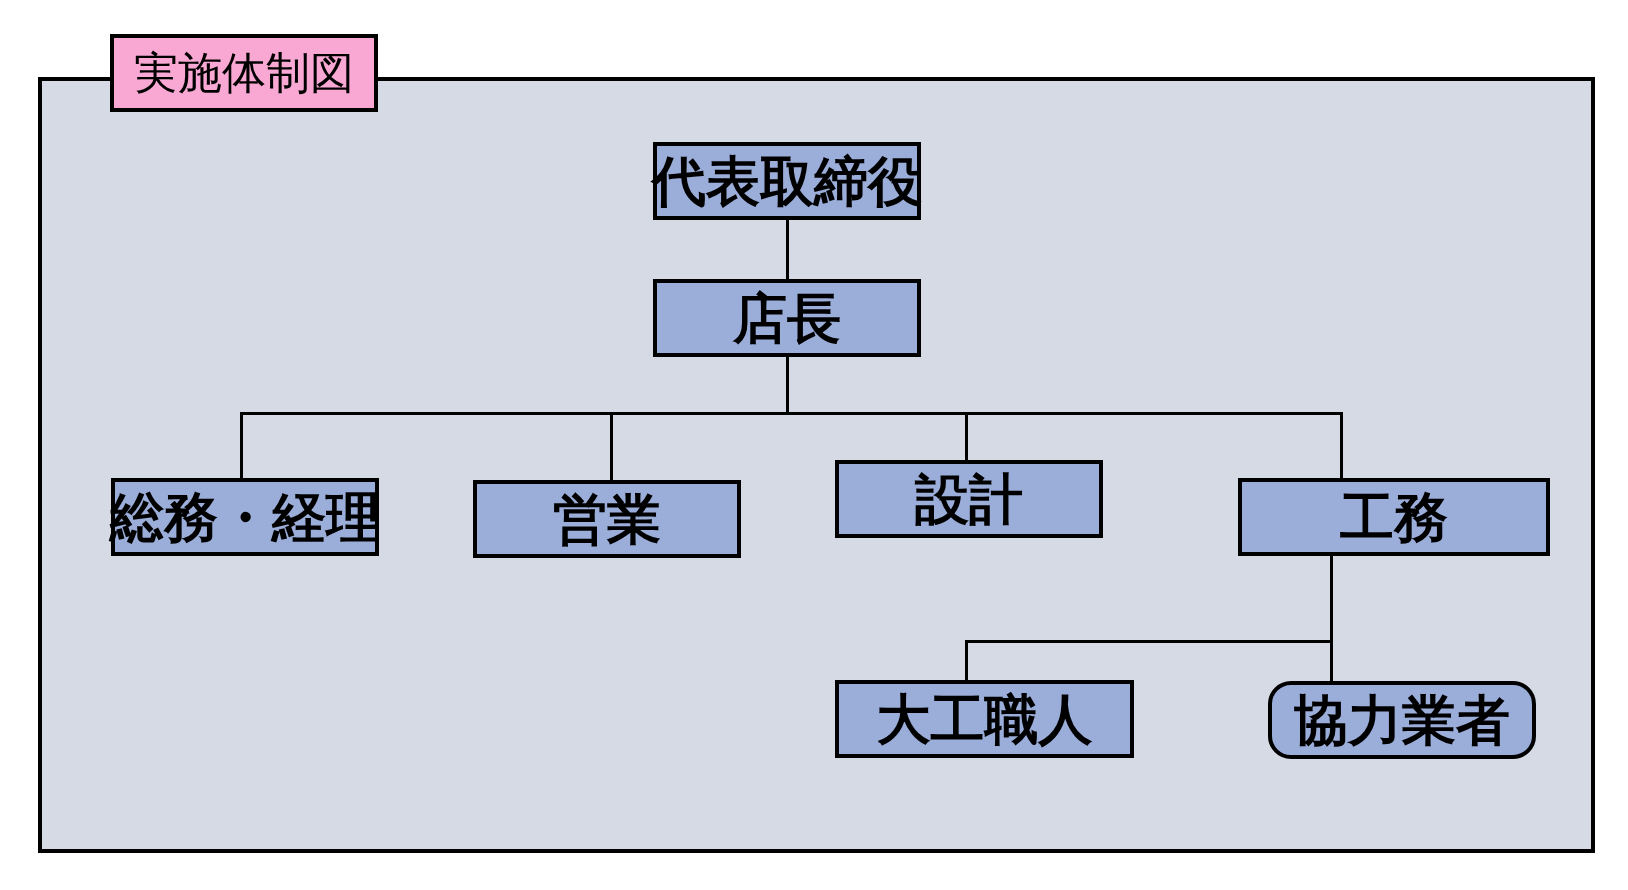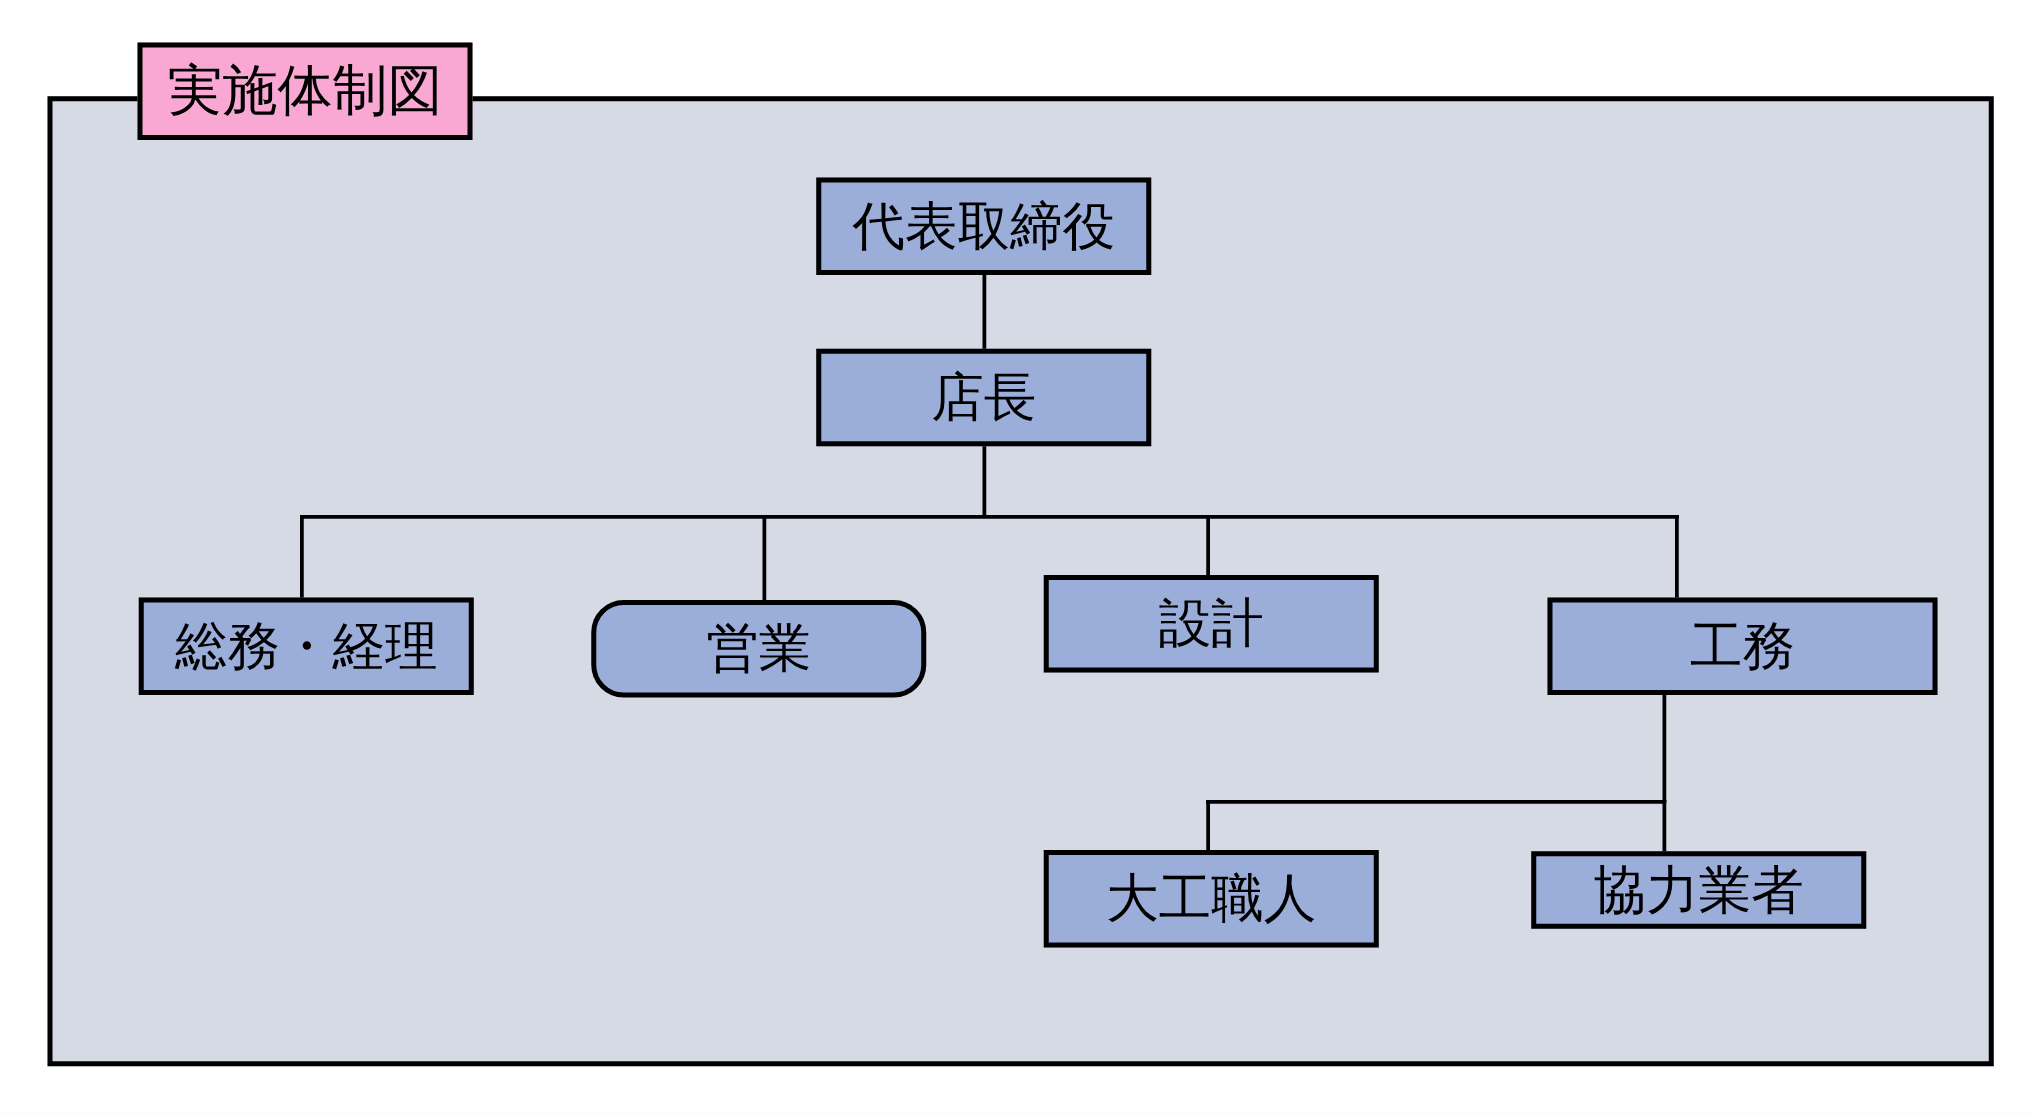"代表取締役" .node .label { font-size: 42px -> 54px; font-weight: none -> bold }
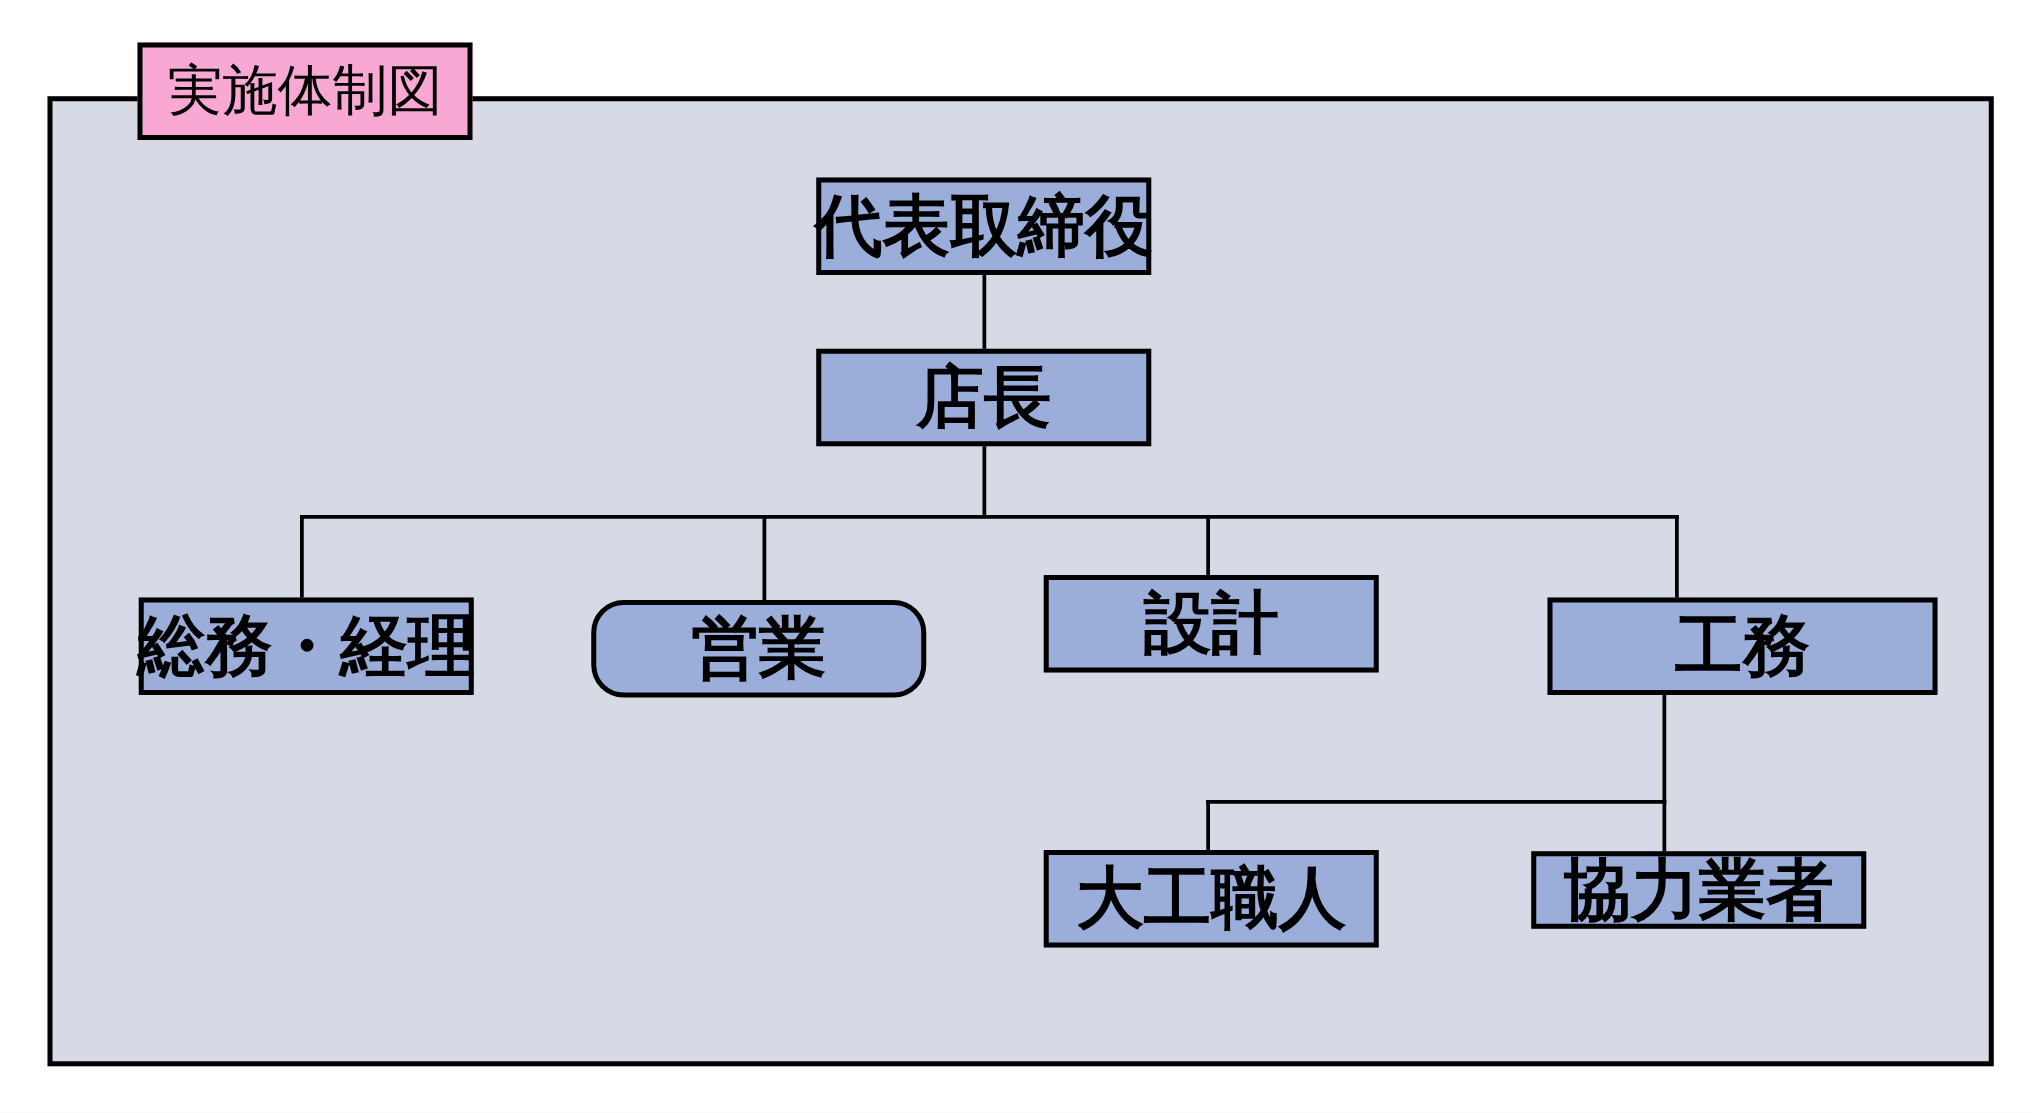"営業" div.node { border-radius: 26px -> none }
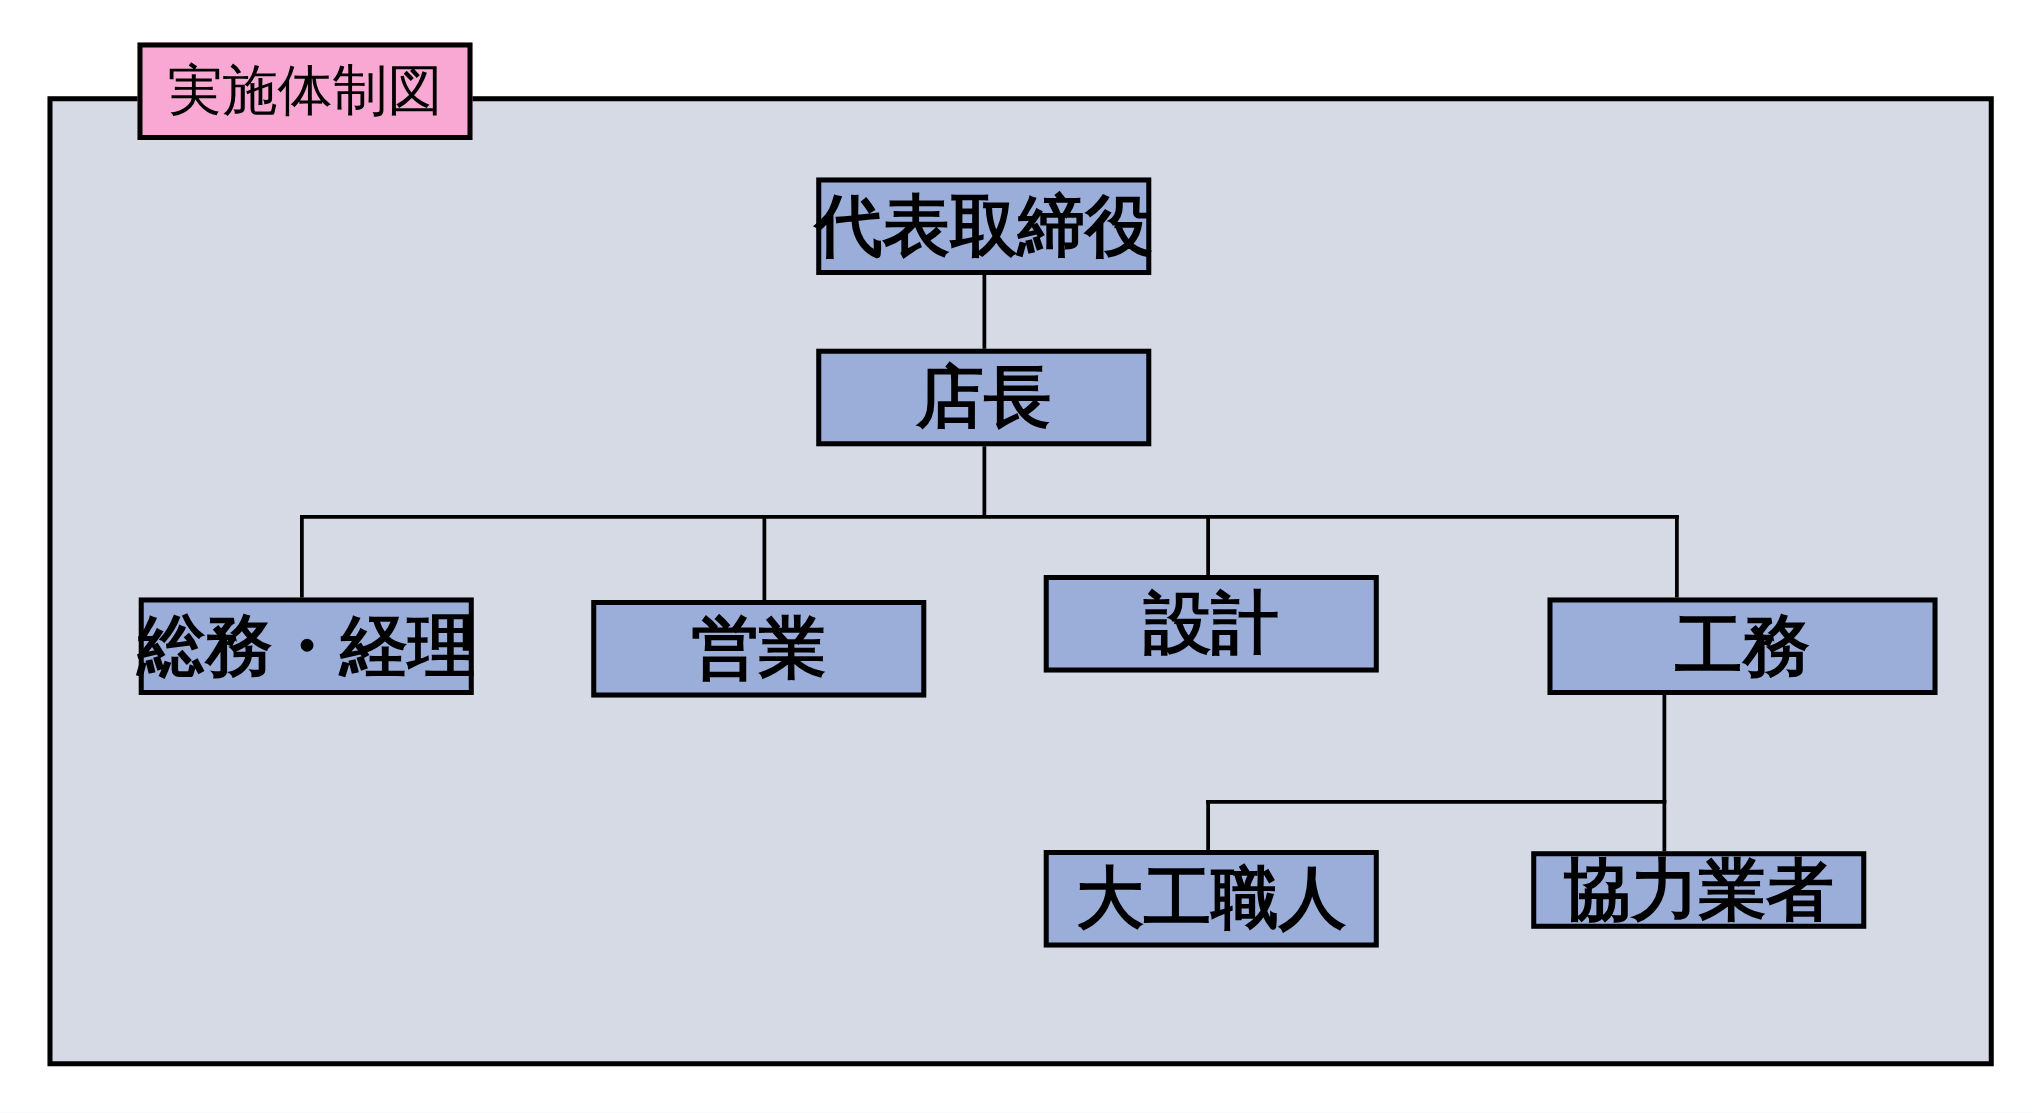"大工職人" div.node { width: 268px -> 299px }
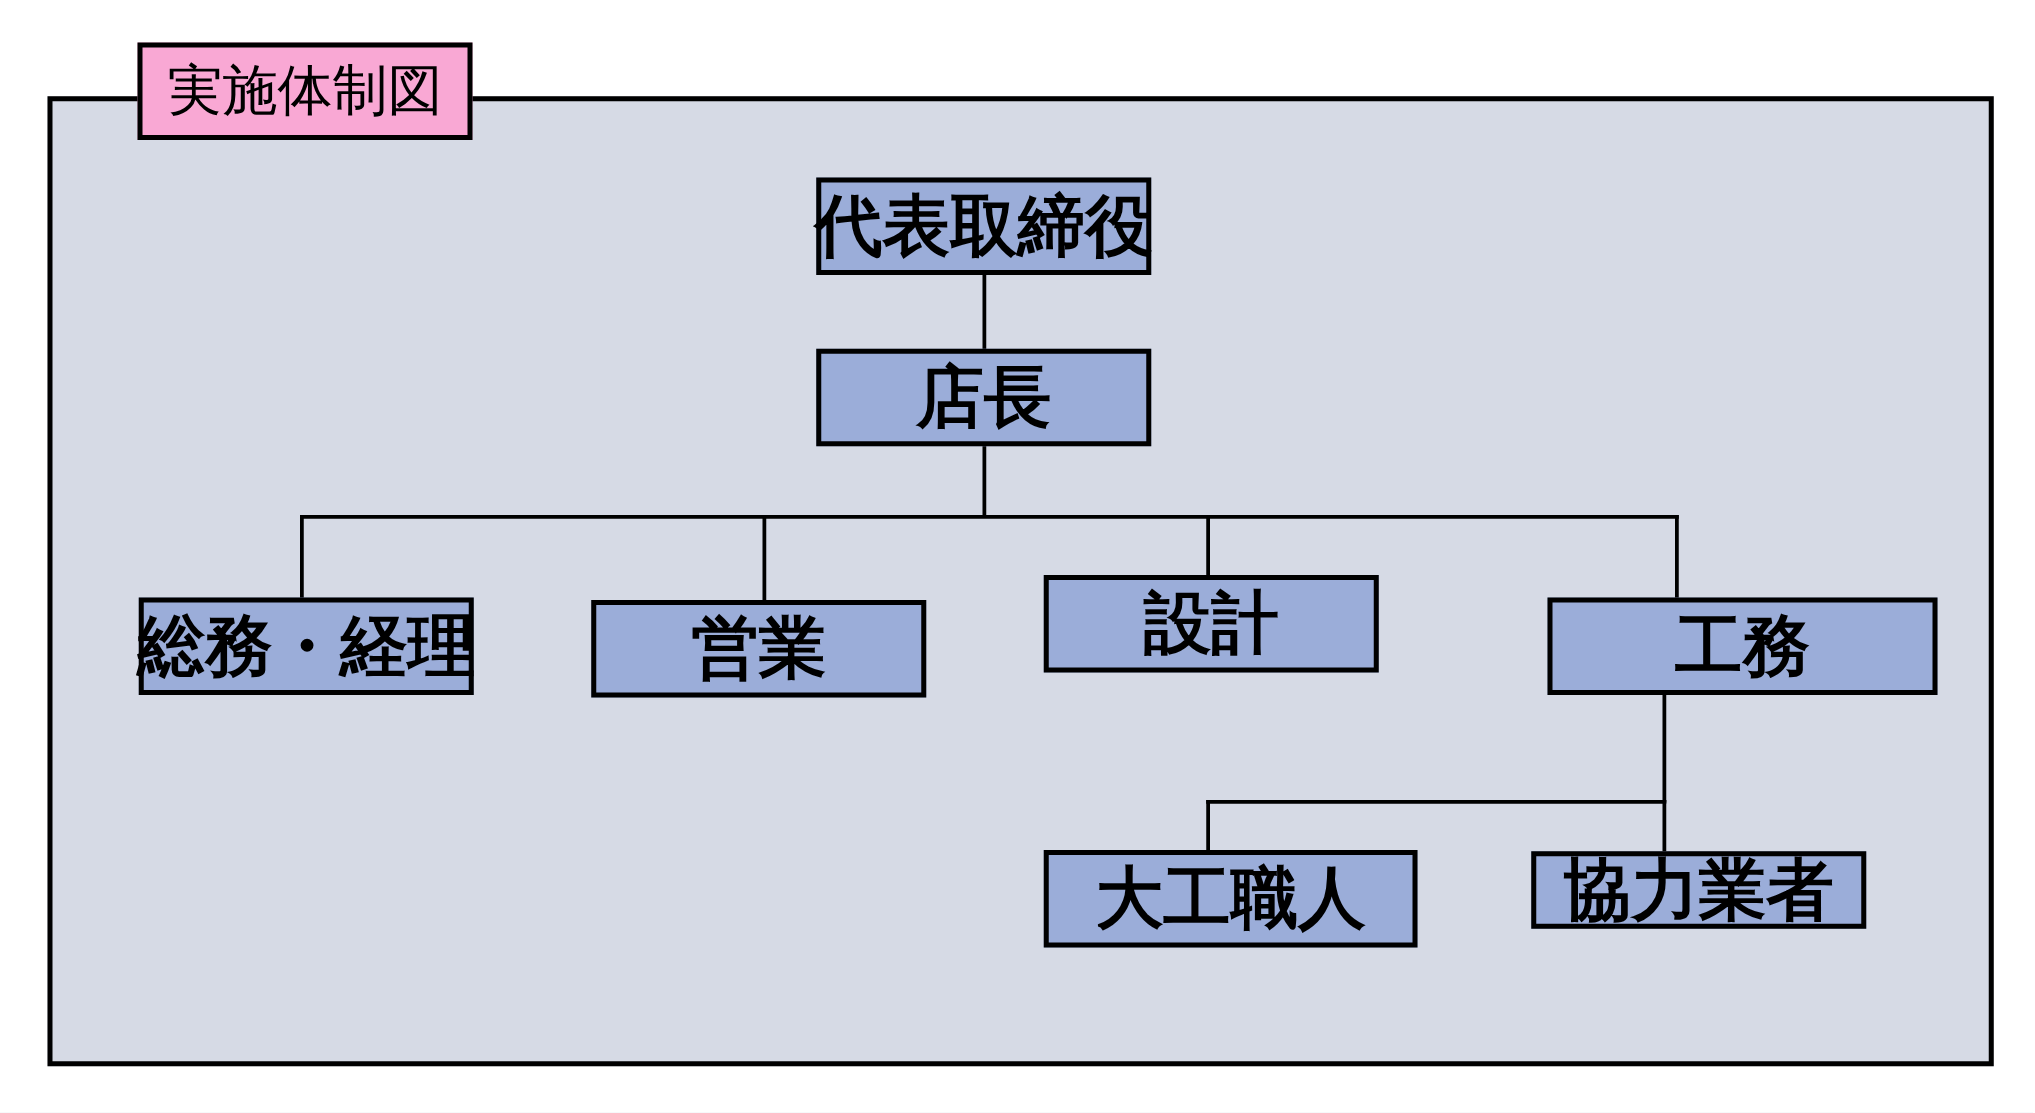"協力業者" div.node { border-radius: none -> 23px; height: 62px -> 78px; left: 1225px -> 1268px }
